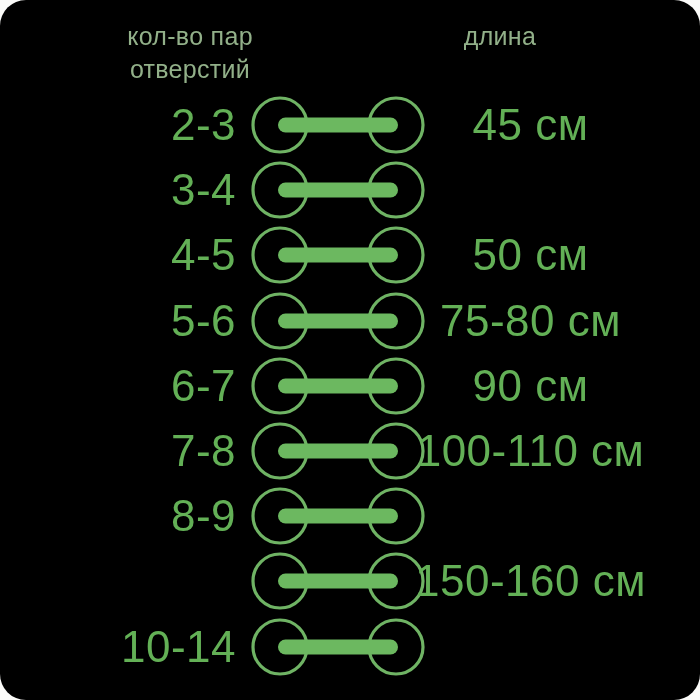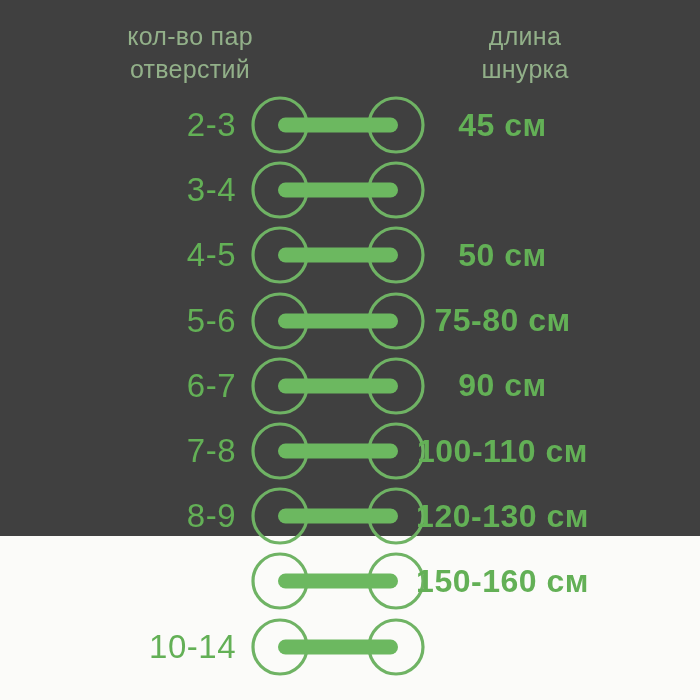"кол-во пар" #chart { background: #404040 -> #000000; border-radius: none -> 26px; height: 536px -> 700px }
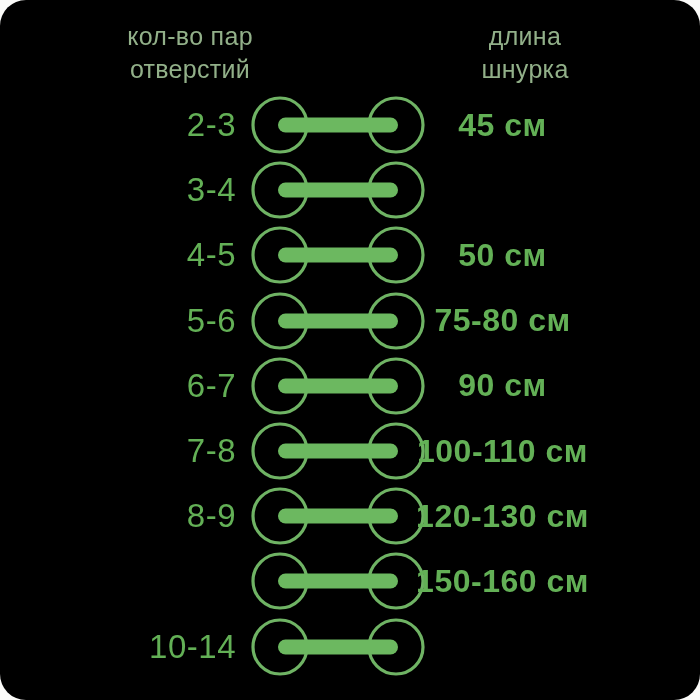"длина" .header-right { left: 400px -> 375px }
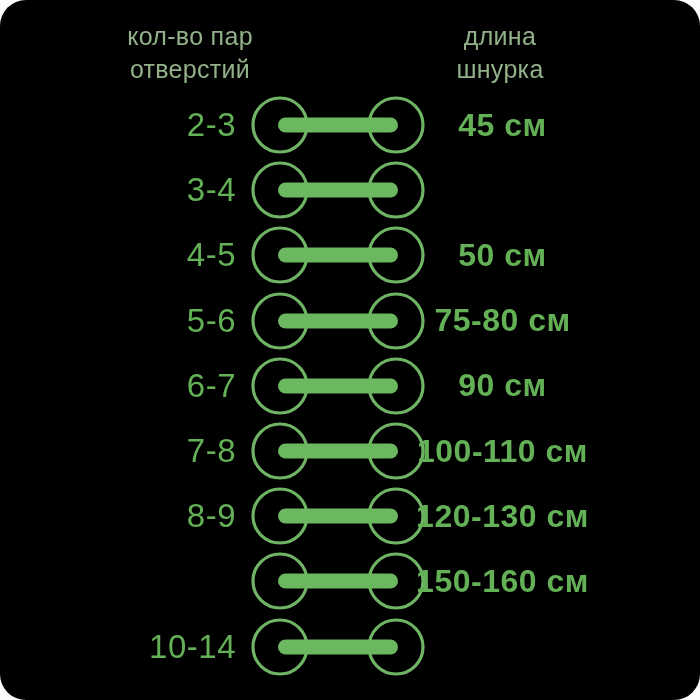"шнурка" span.hl { html: <span>шнурка</span> -> none }
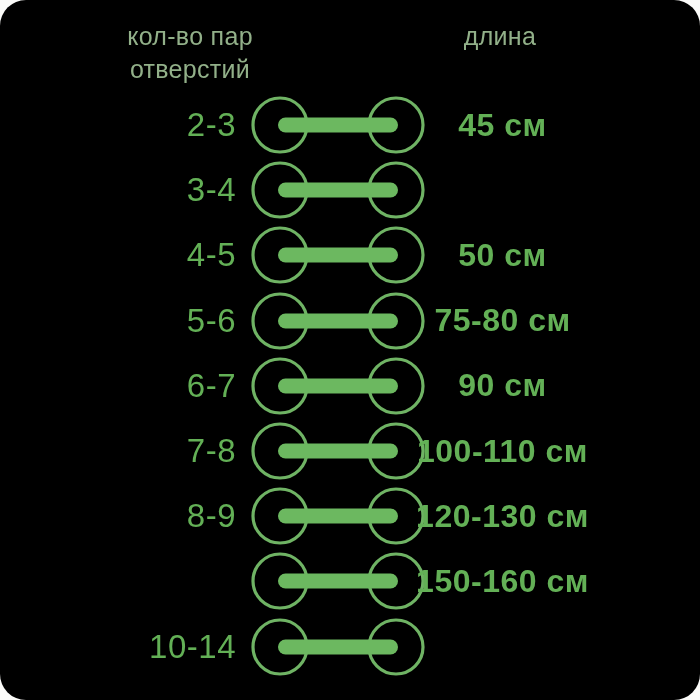"2-3" .cell-pairs { font-size: 33px -> 44px }
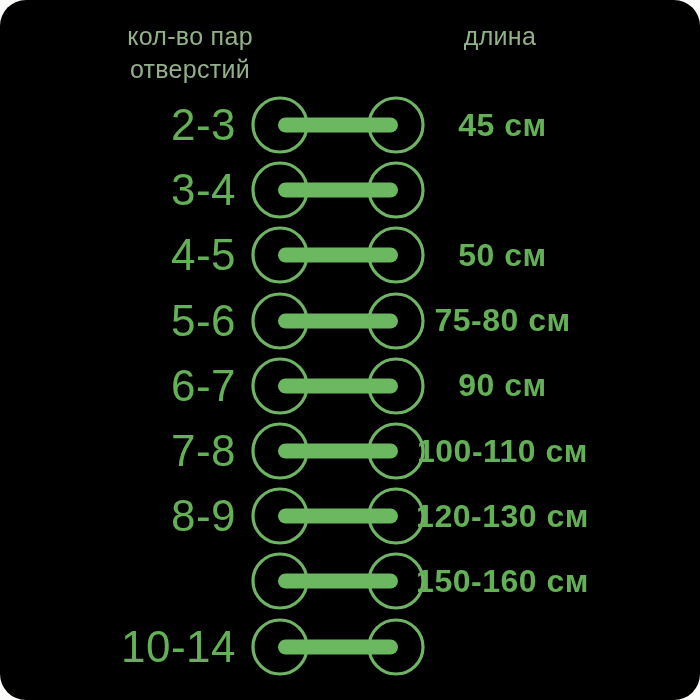"45 см" .cell-length { font-size: 32px -> 44px; font-weight: 700 -> 400; left: 390px -> 418px }
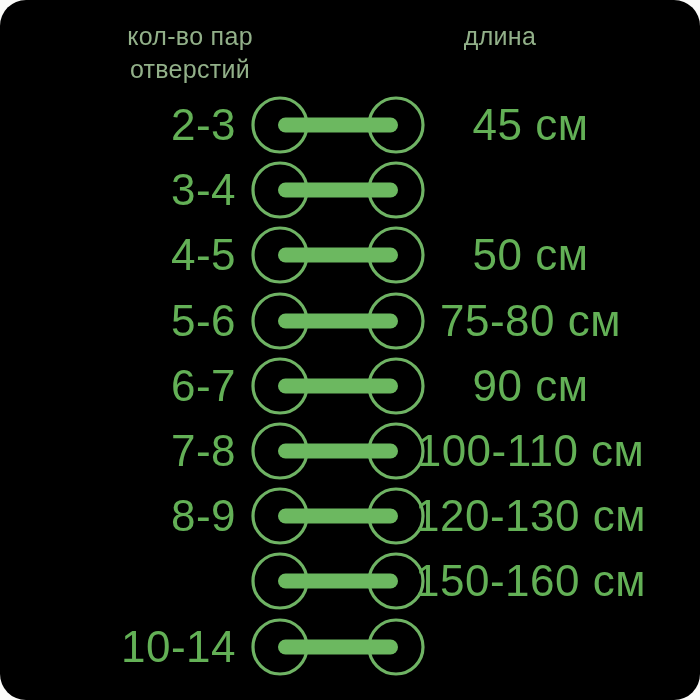"120-130 см" div.cell-length { html: <div>120-130 см</div> -> none }
